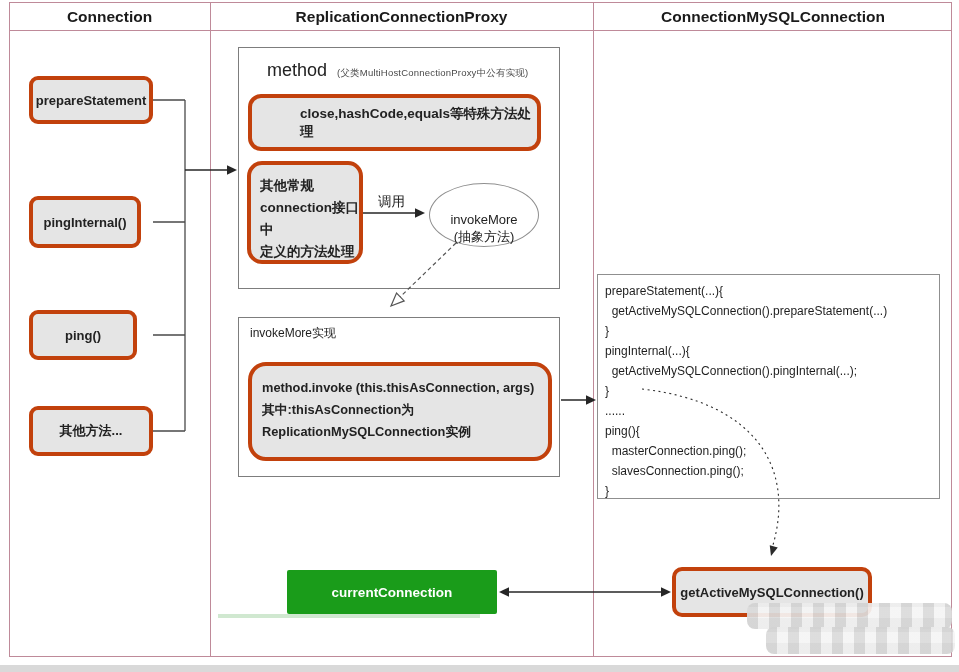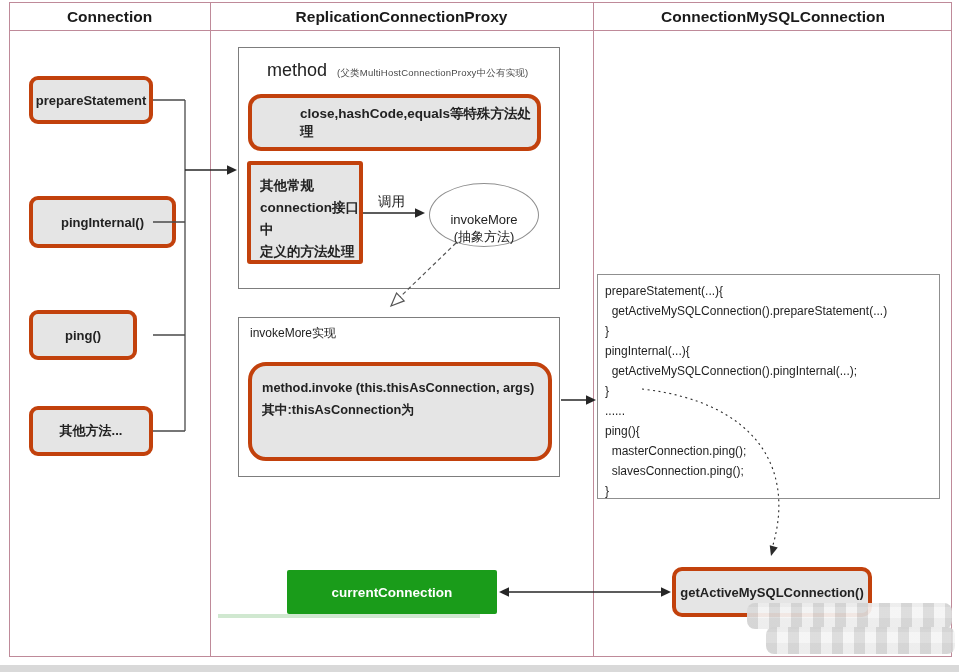"其他常规" div.node { border-radius: 3px -> 15px }
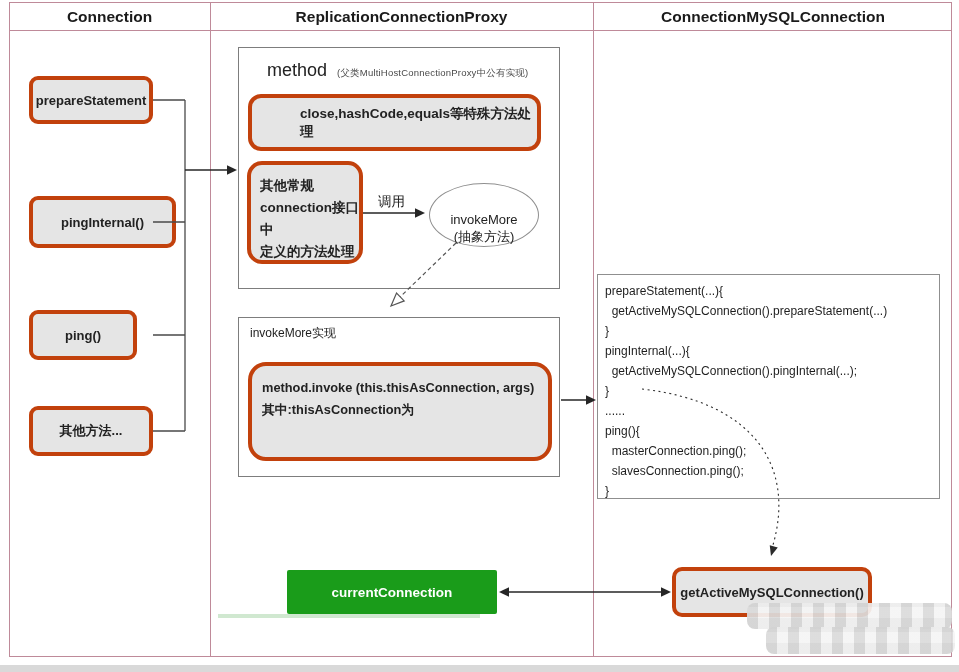"pingInternal()" div.node { width: 147px -> 112px }
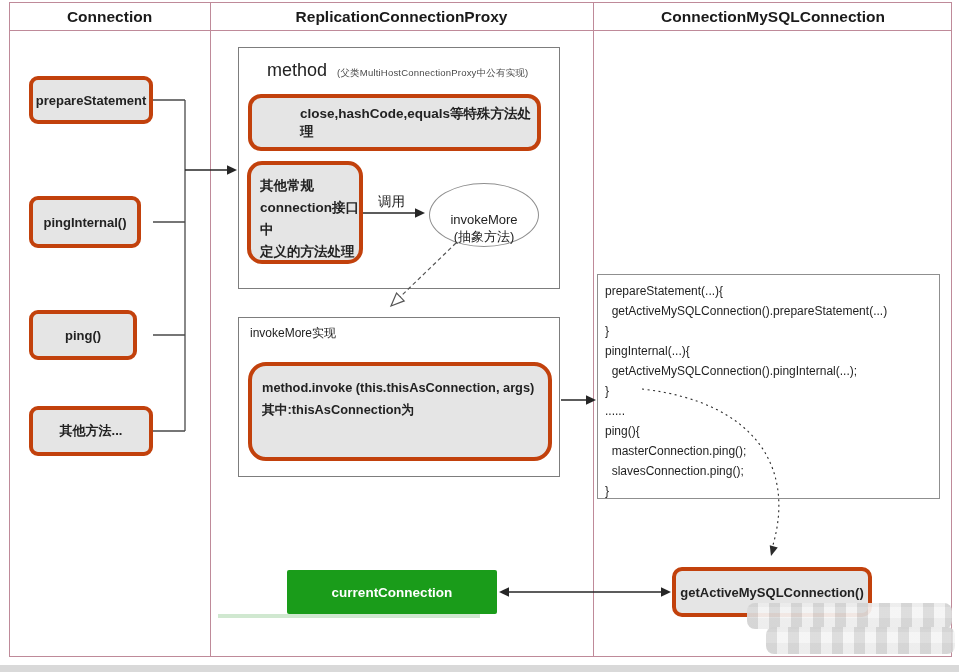"ReplicationMySQLConnection实例" div { html: none -> <div>ReplicationMySQLConnection实例</div> }
